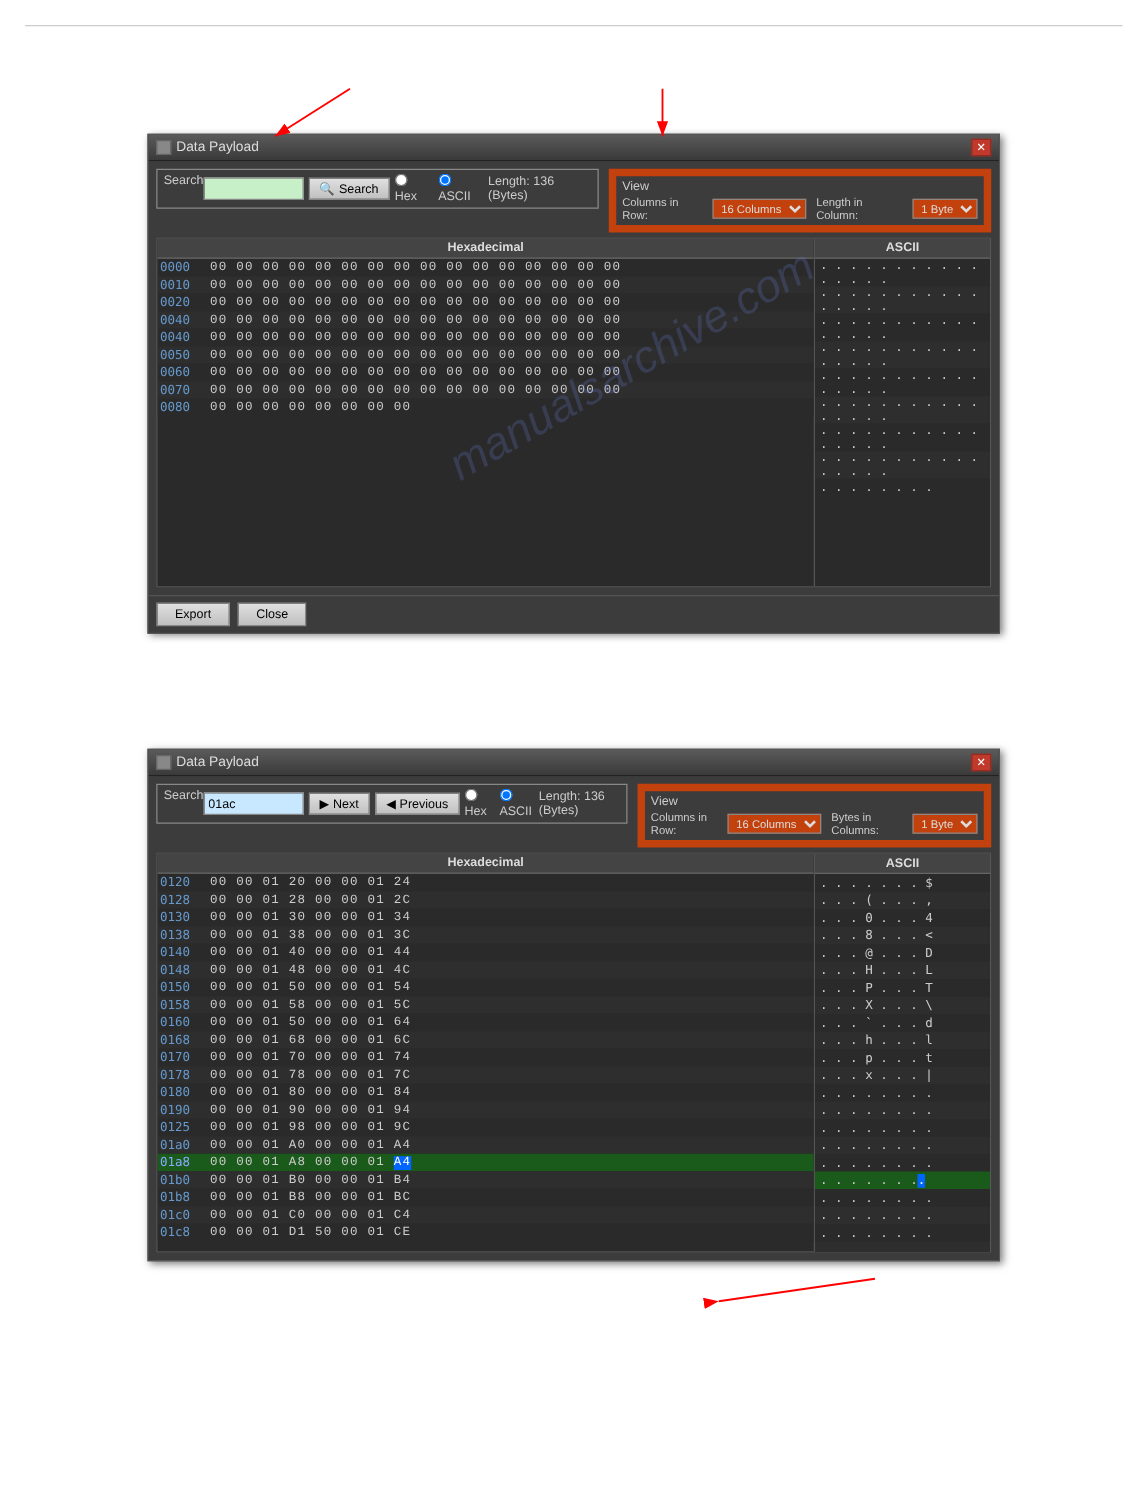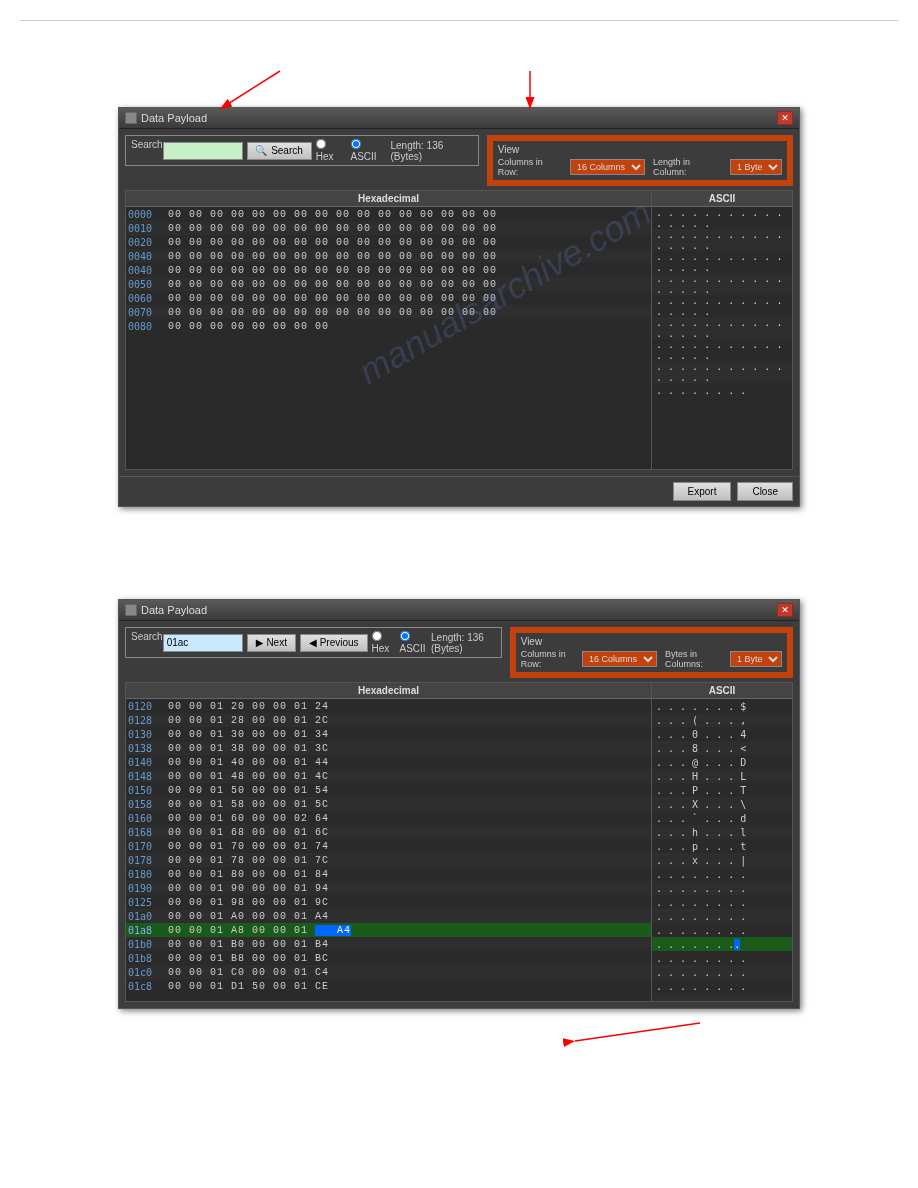"Export" .window-footer { justify-content: flex-end -> none }
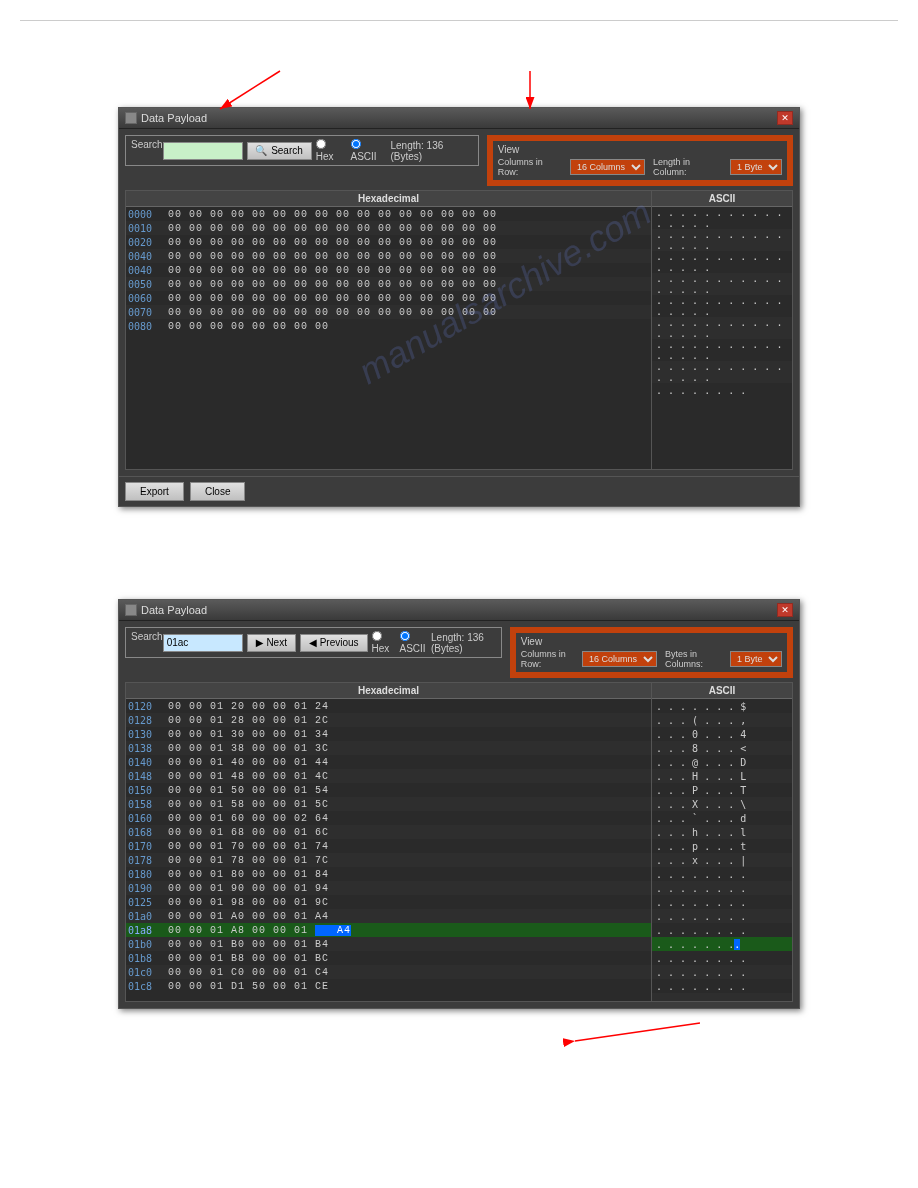"00 00 01 60 00" span.hex-bytes { text: 60 00 00 02 -> 50 00 00 01 }
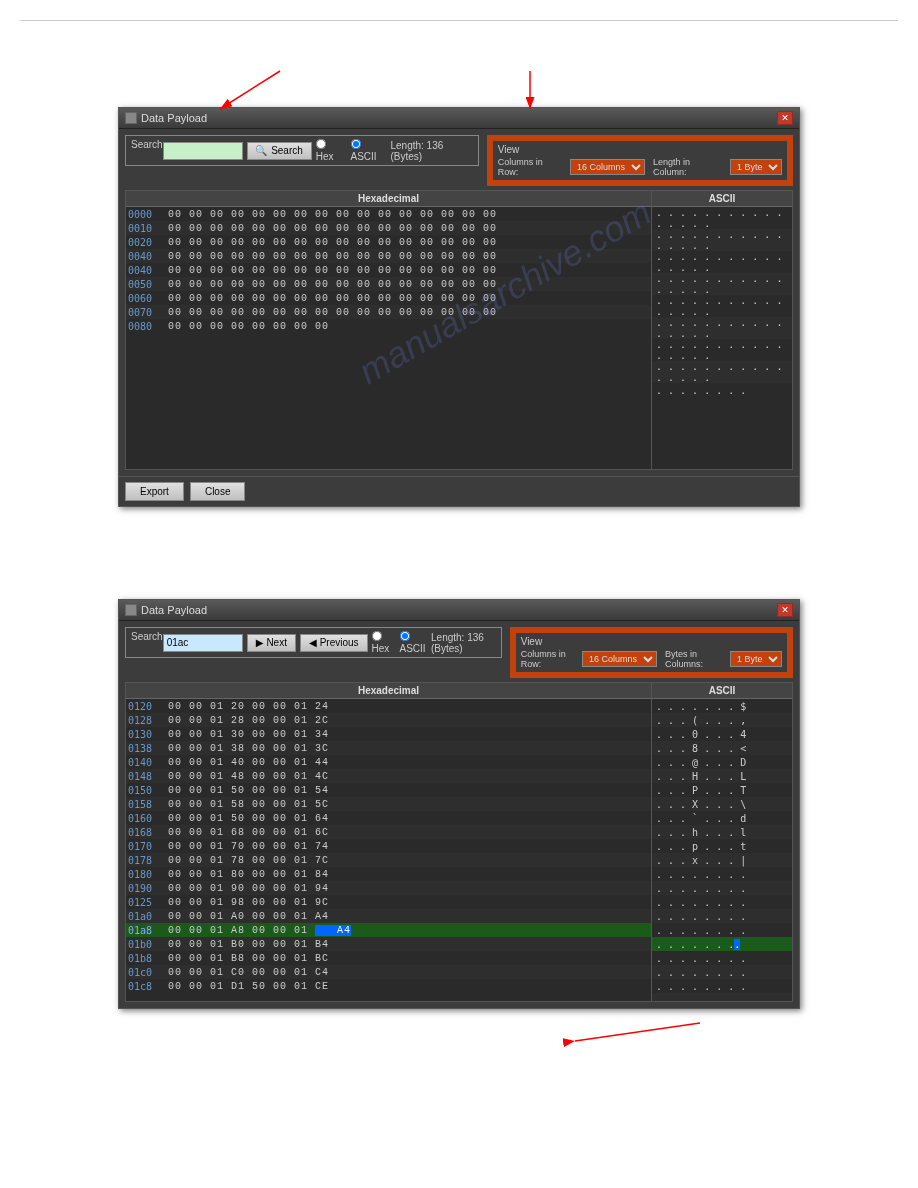"A4" .hex-bytes .byte-highlighted { padding-left: 22px -> none }
